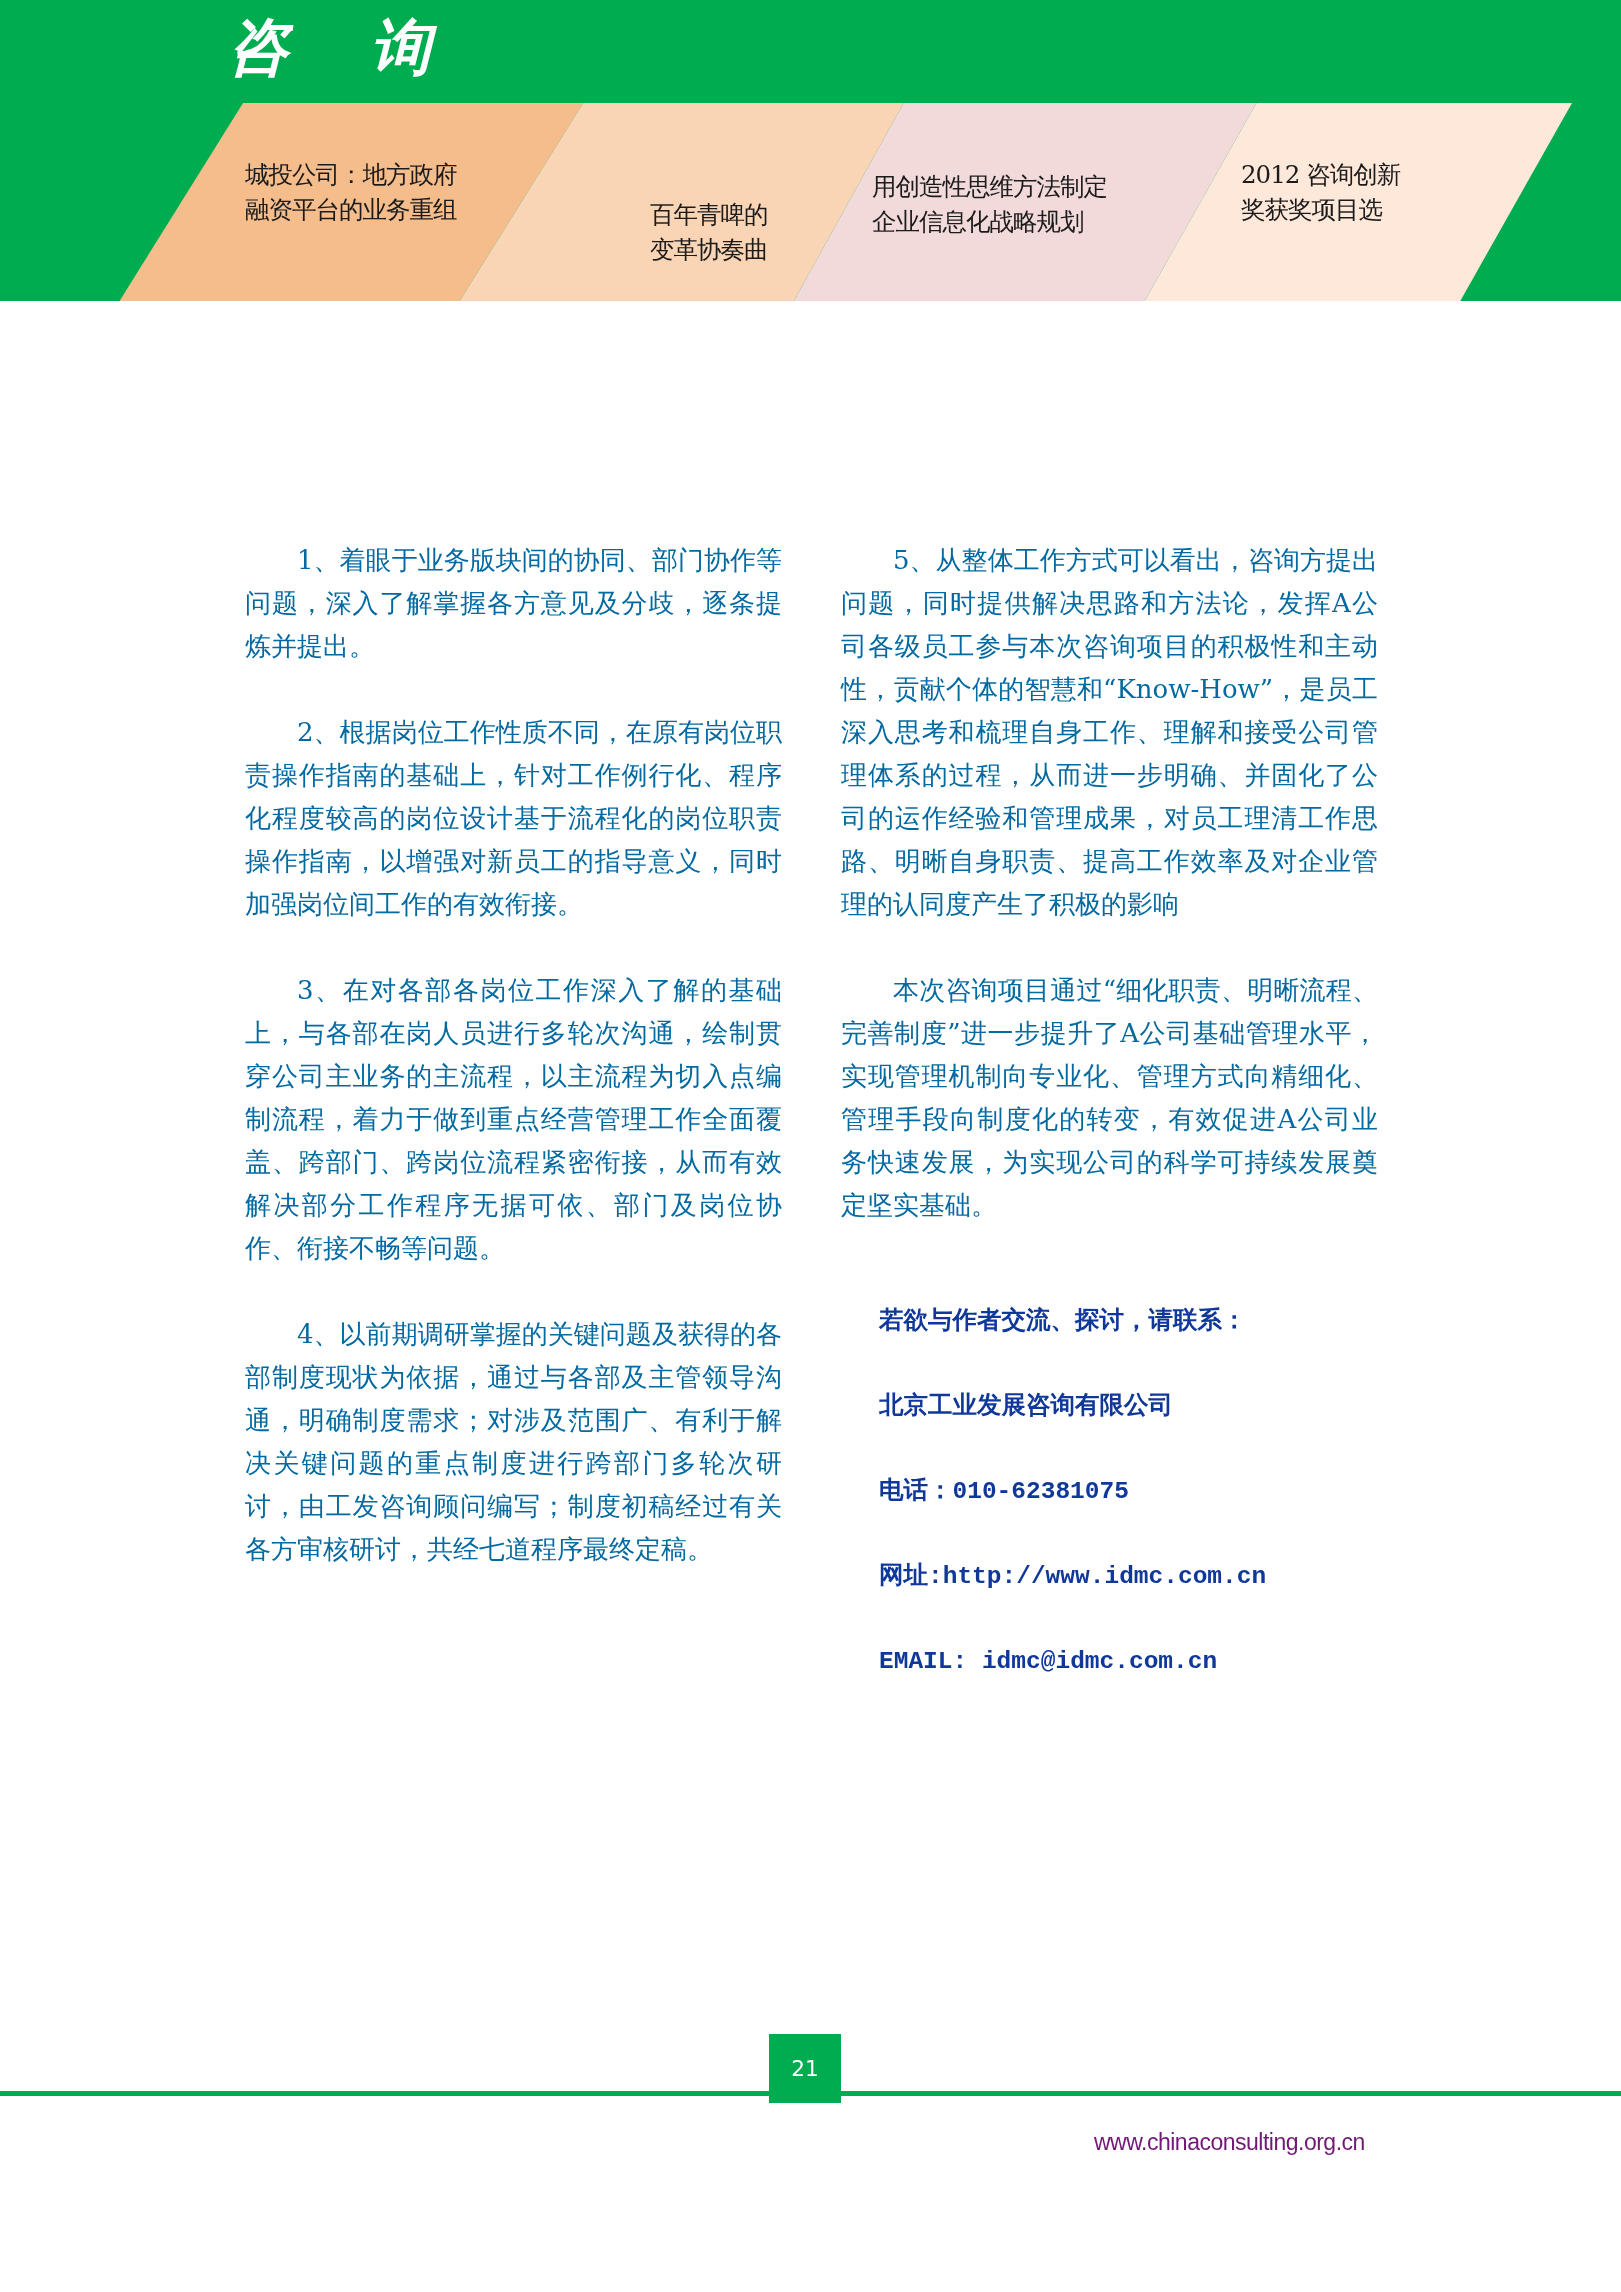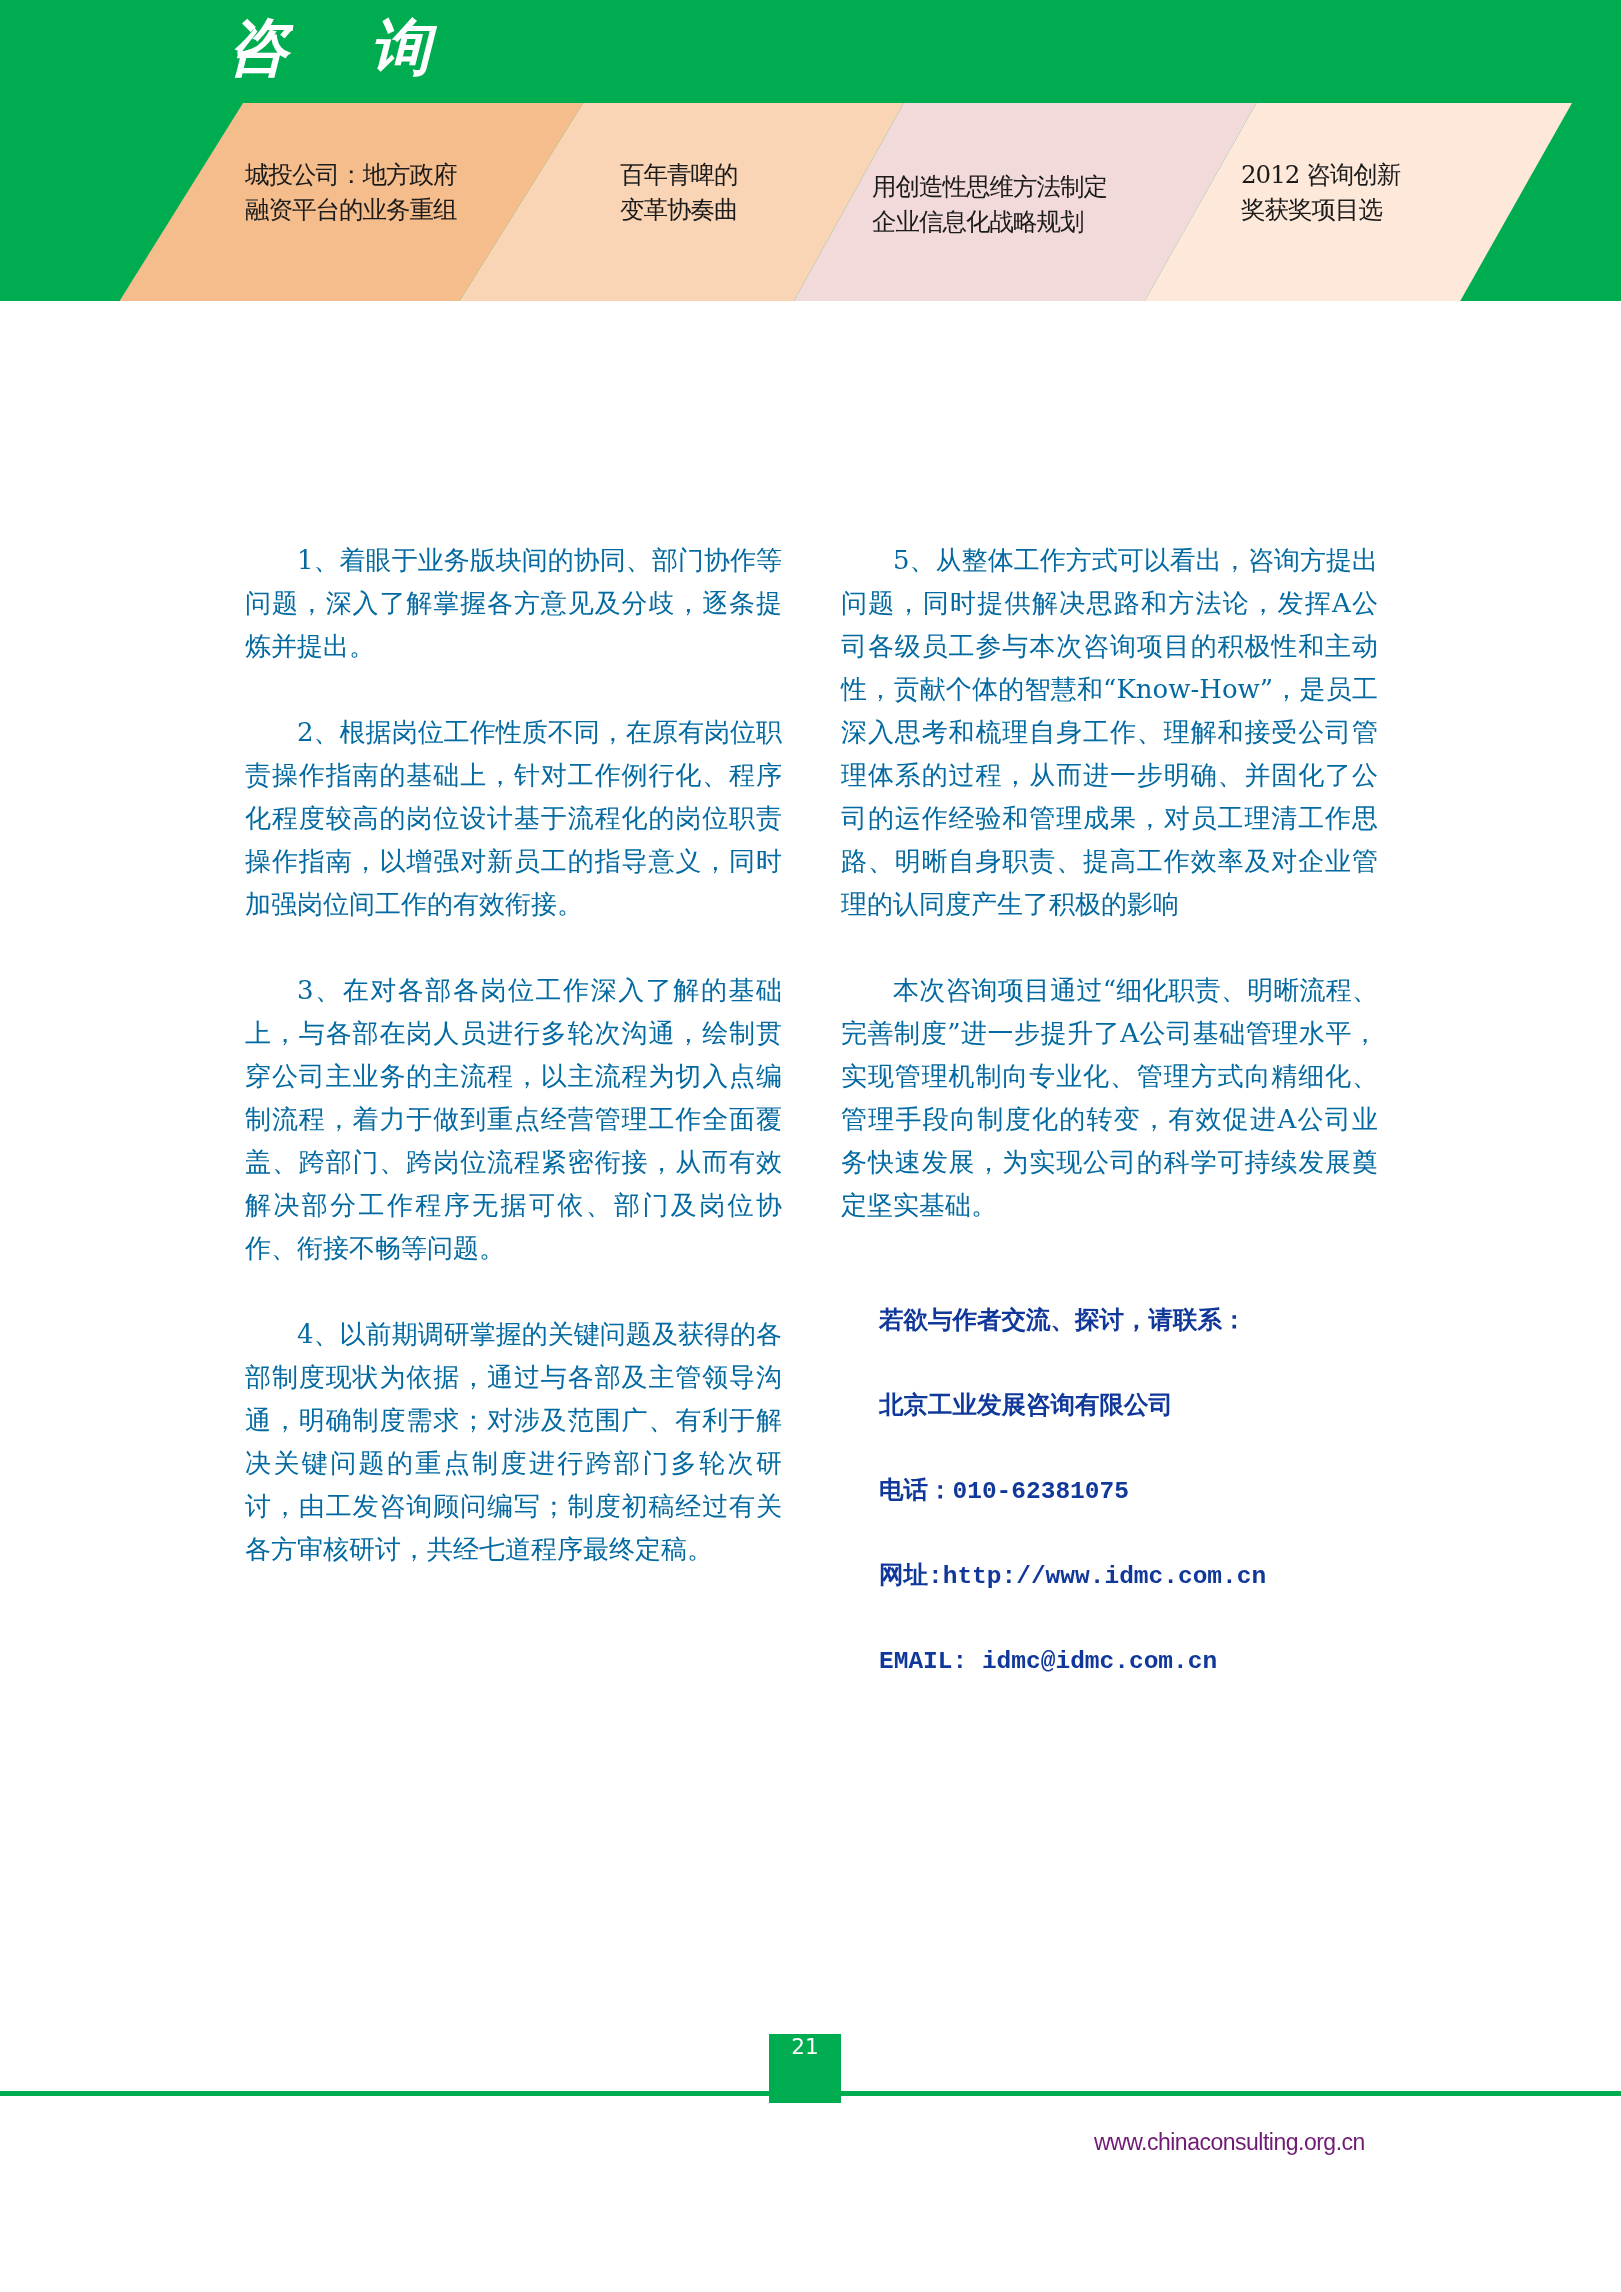"百年青啤的" div.tab { left: 620px -> 650px; margin-top: none -> 40px }
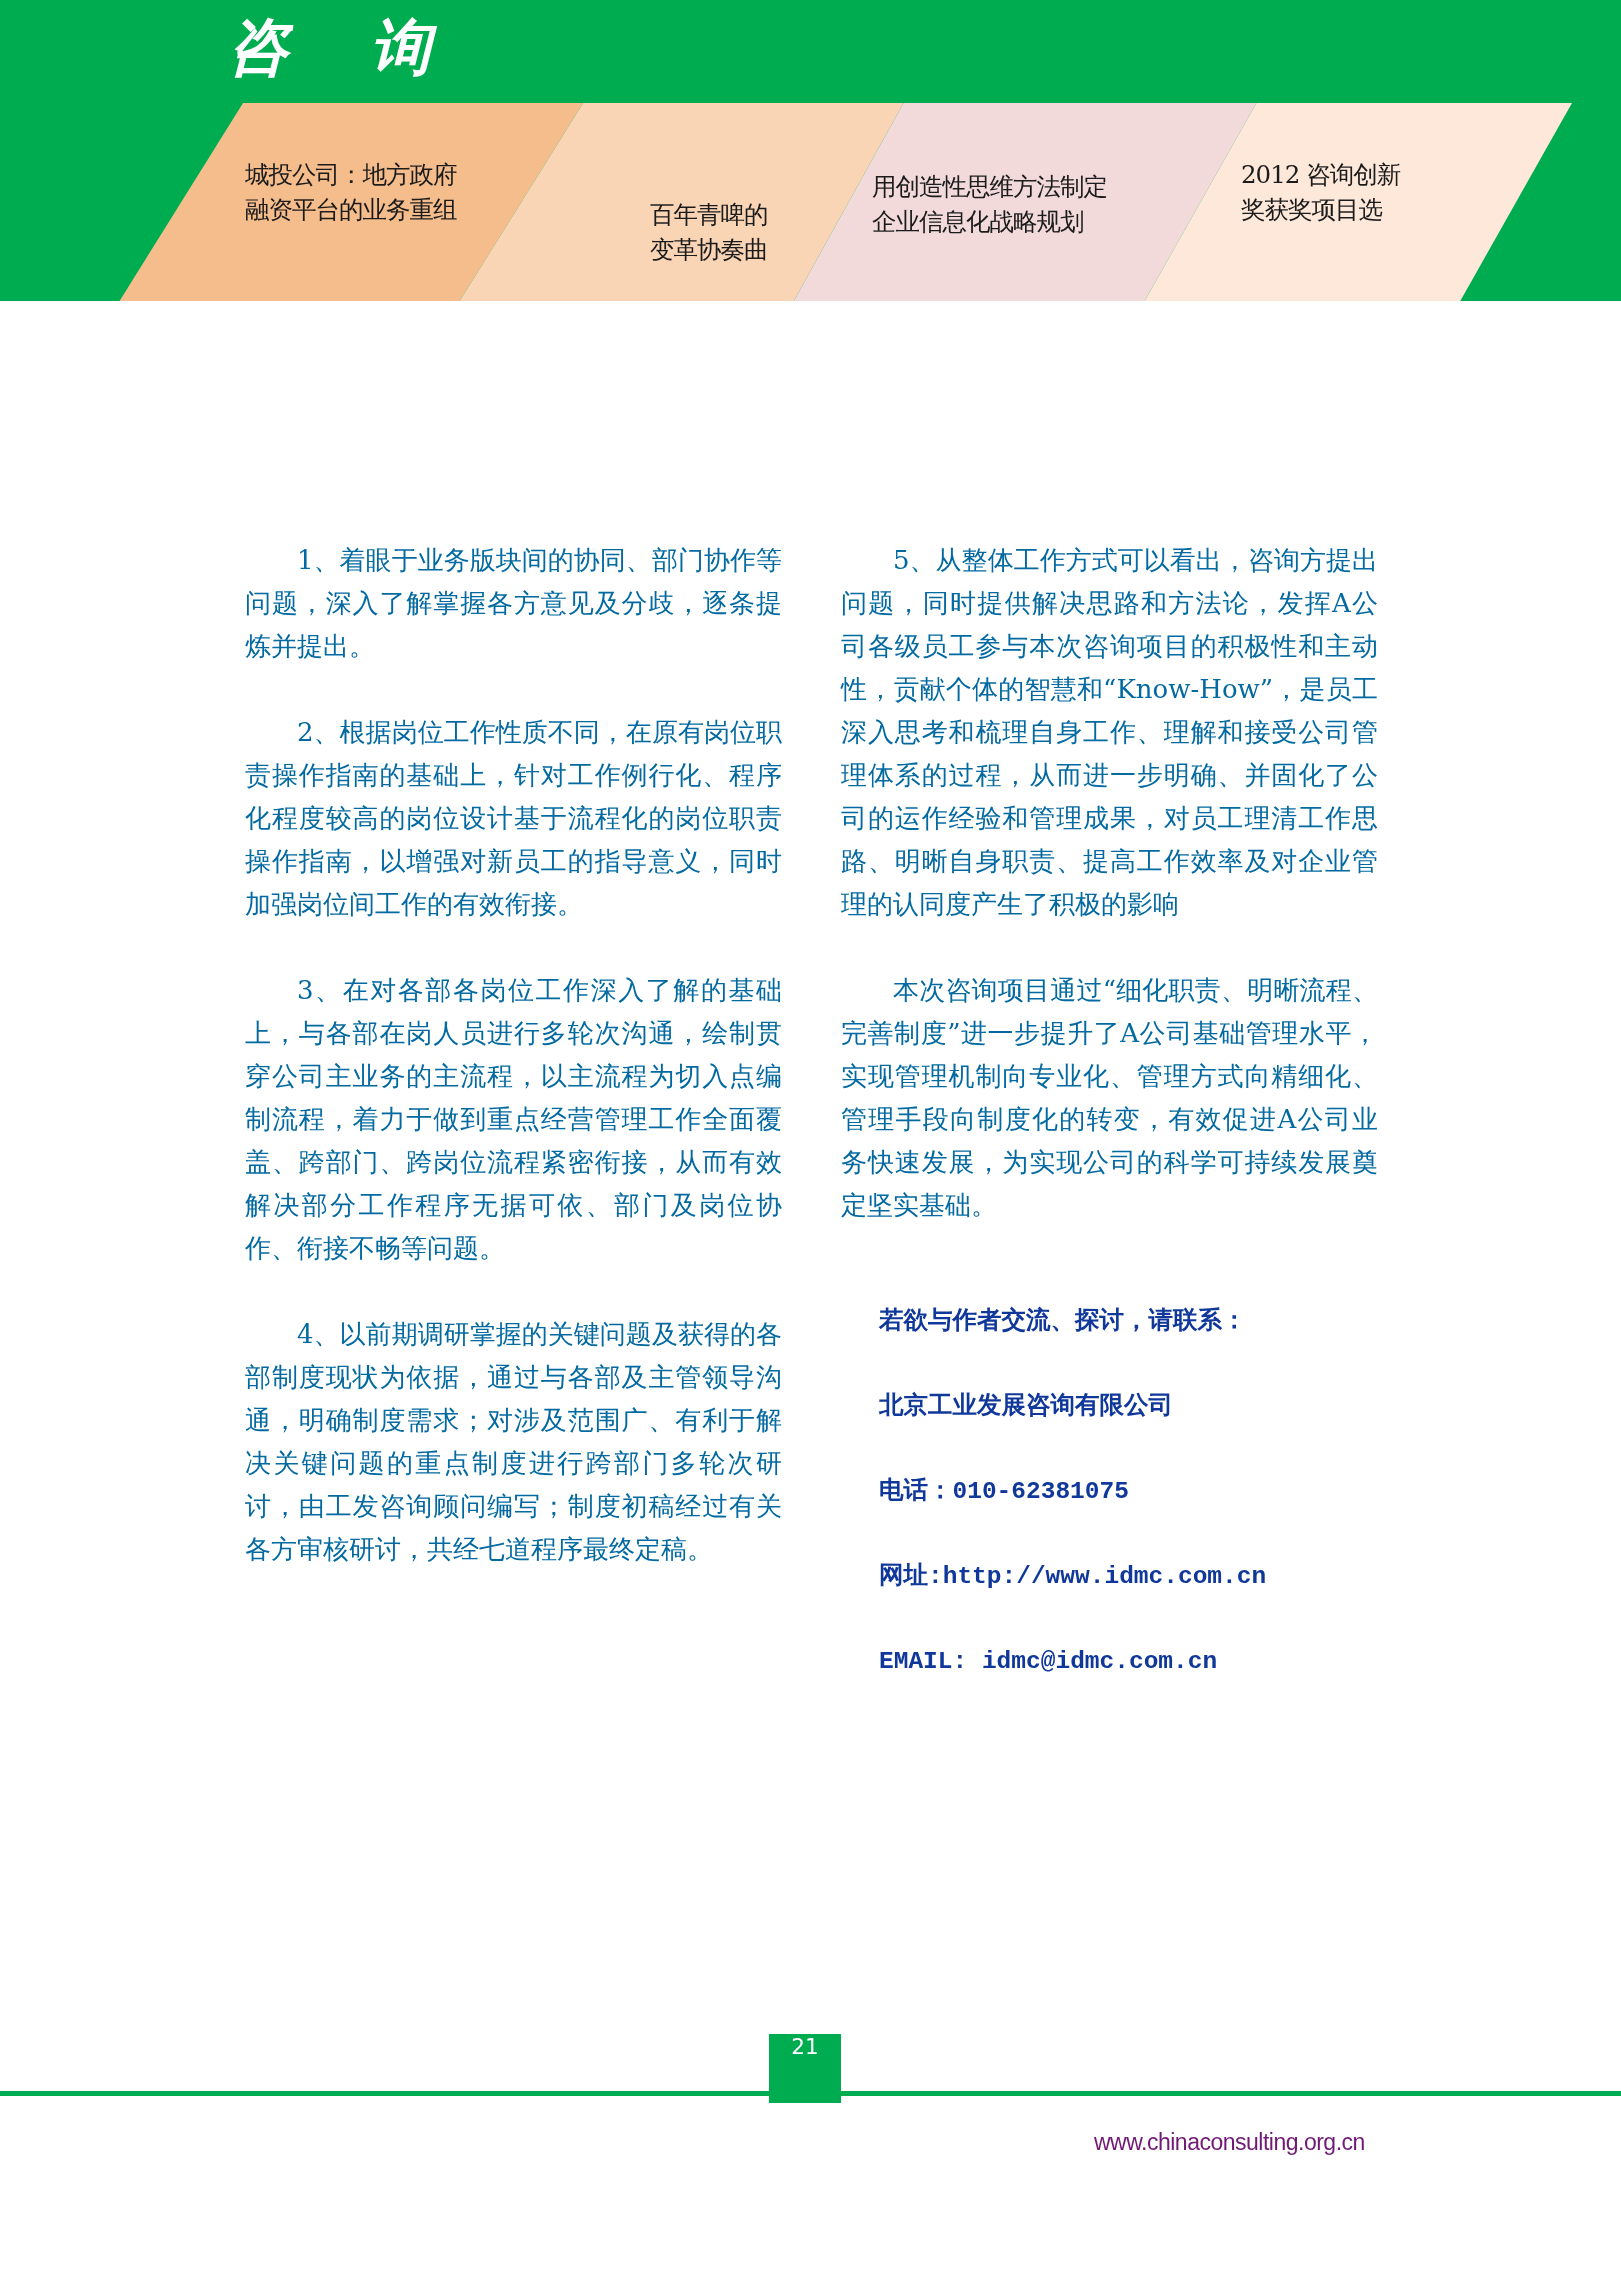"21" .page-box { align-items: none -> center }
